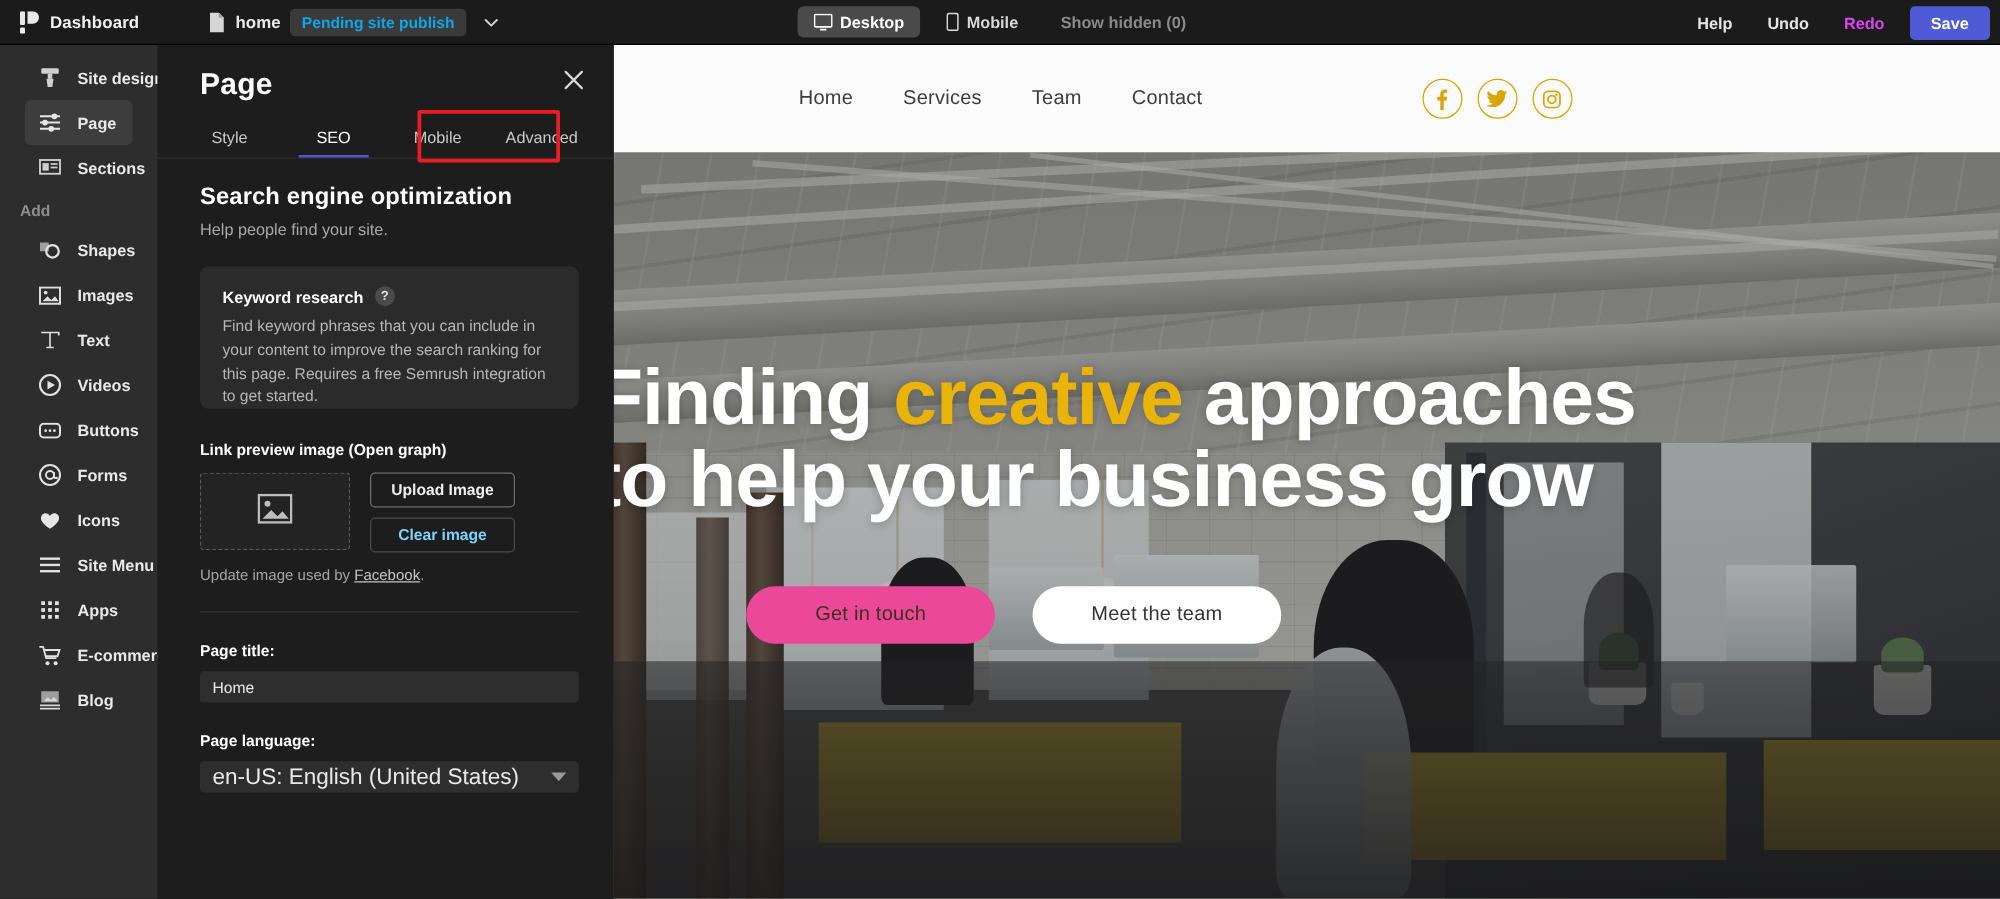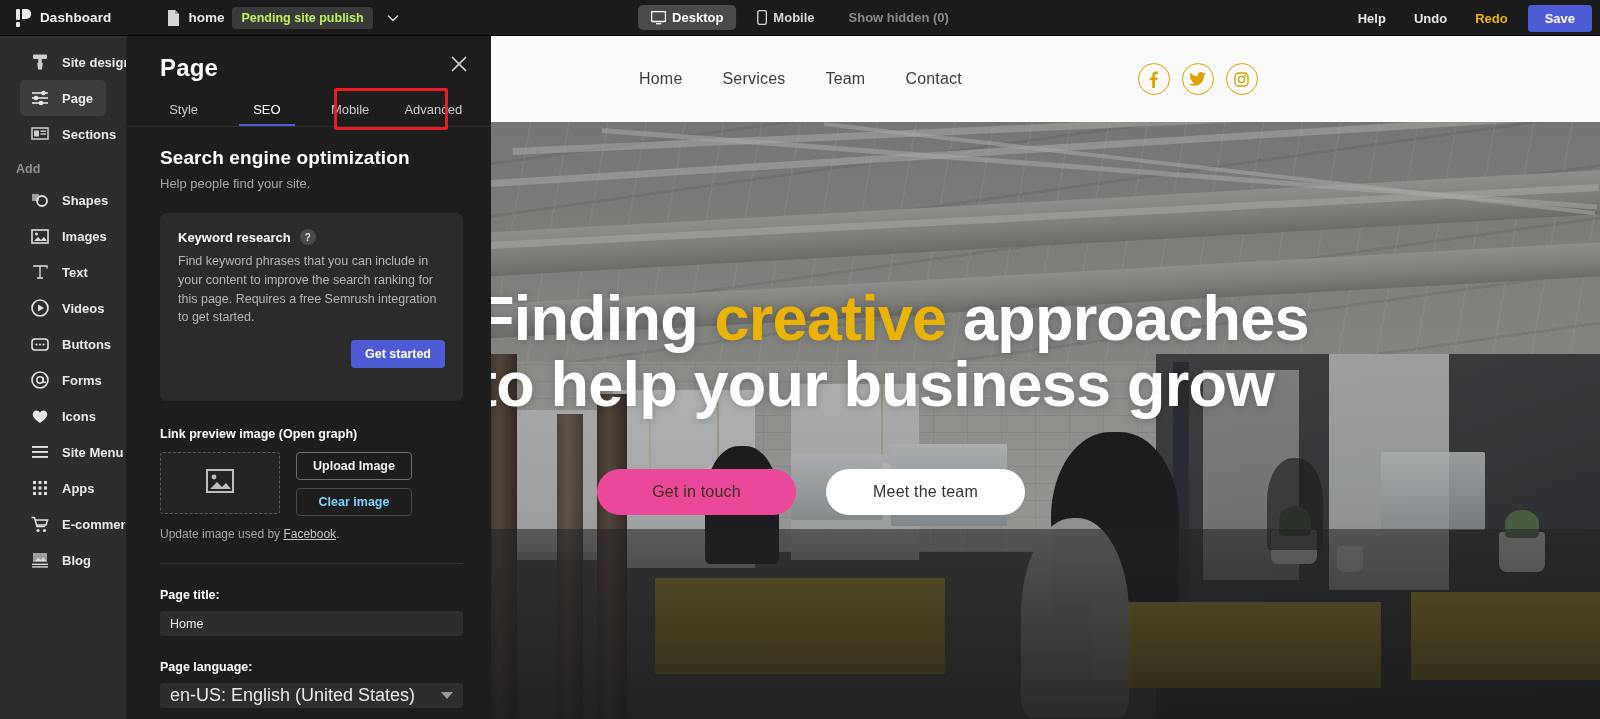"Pending site publish" .pill-status { color: #bef264 -> #0ea5e9 }
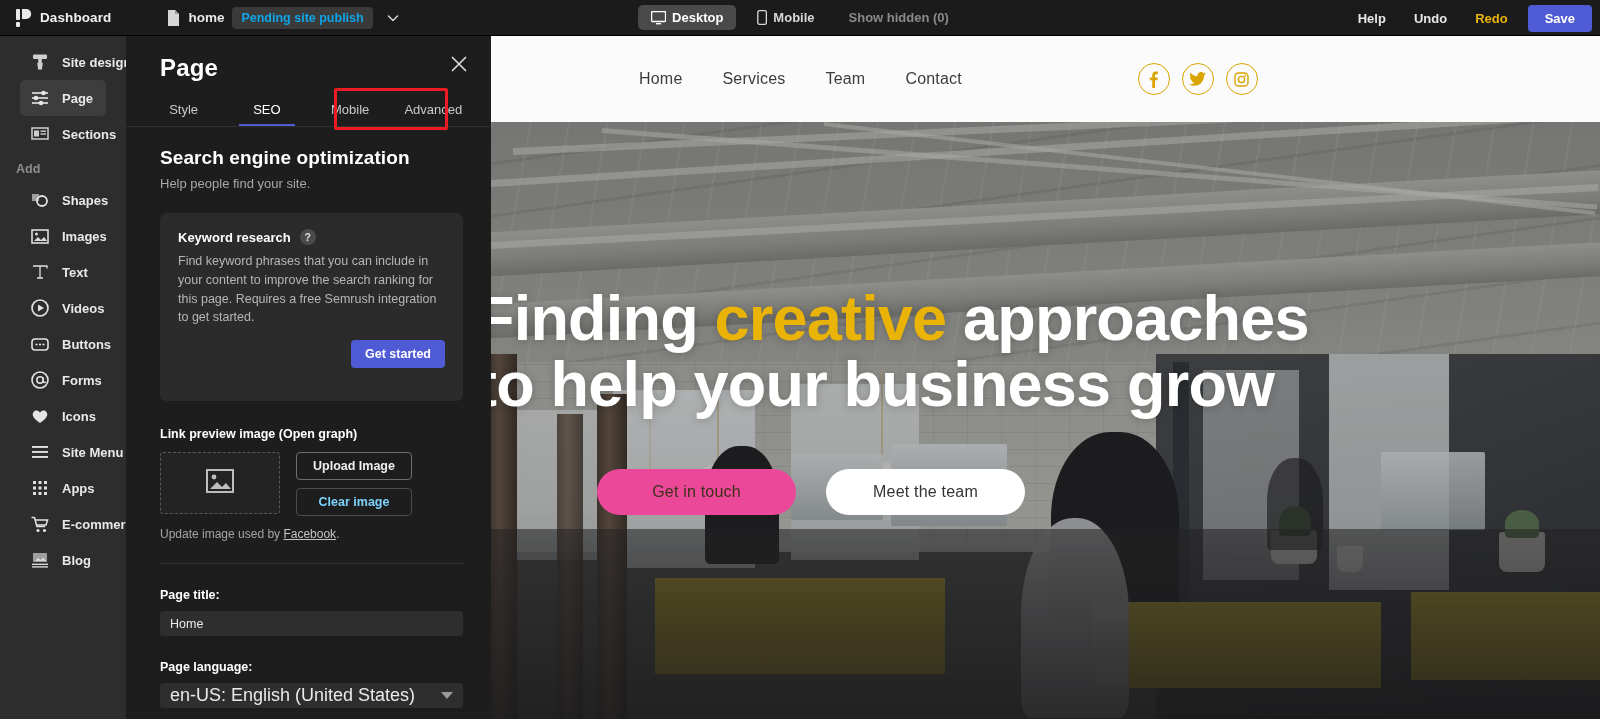"Redo" .tb-link.disabled { color: #eab308 -> #d946ef }
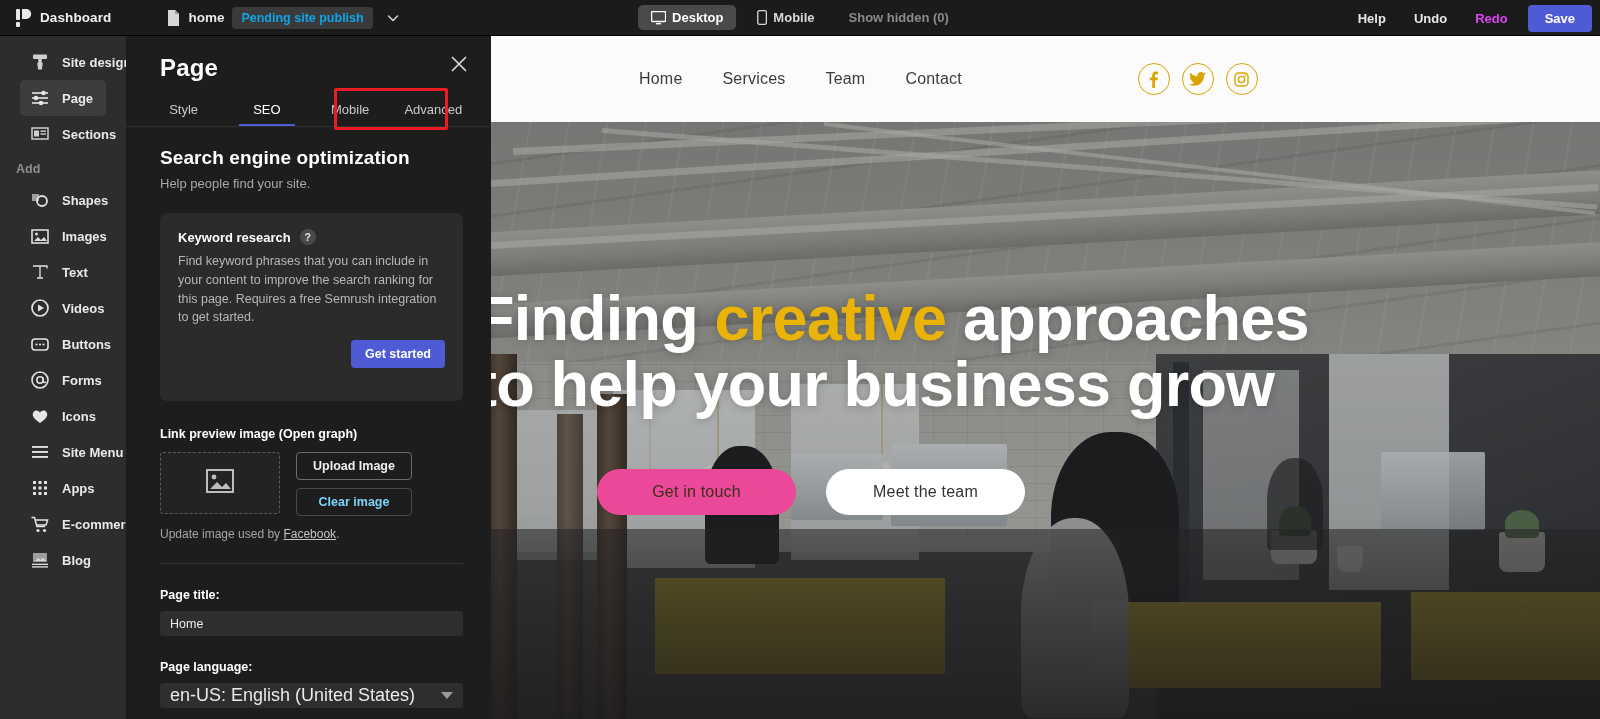"Keyword research" .card { padding: 16px 18px 33px 18px -> 16px 18px 0 18px }
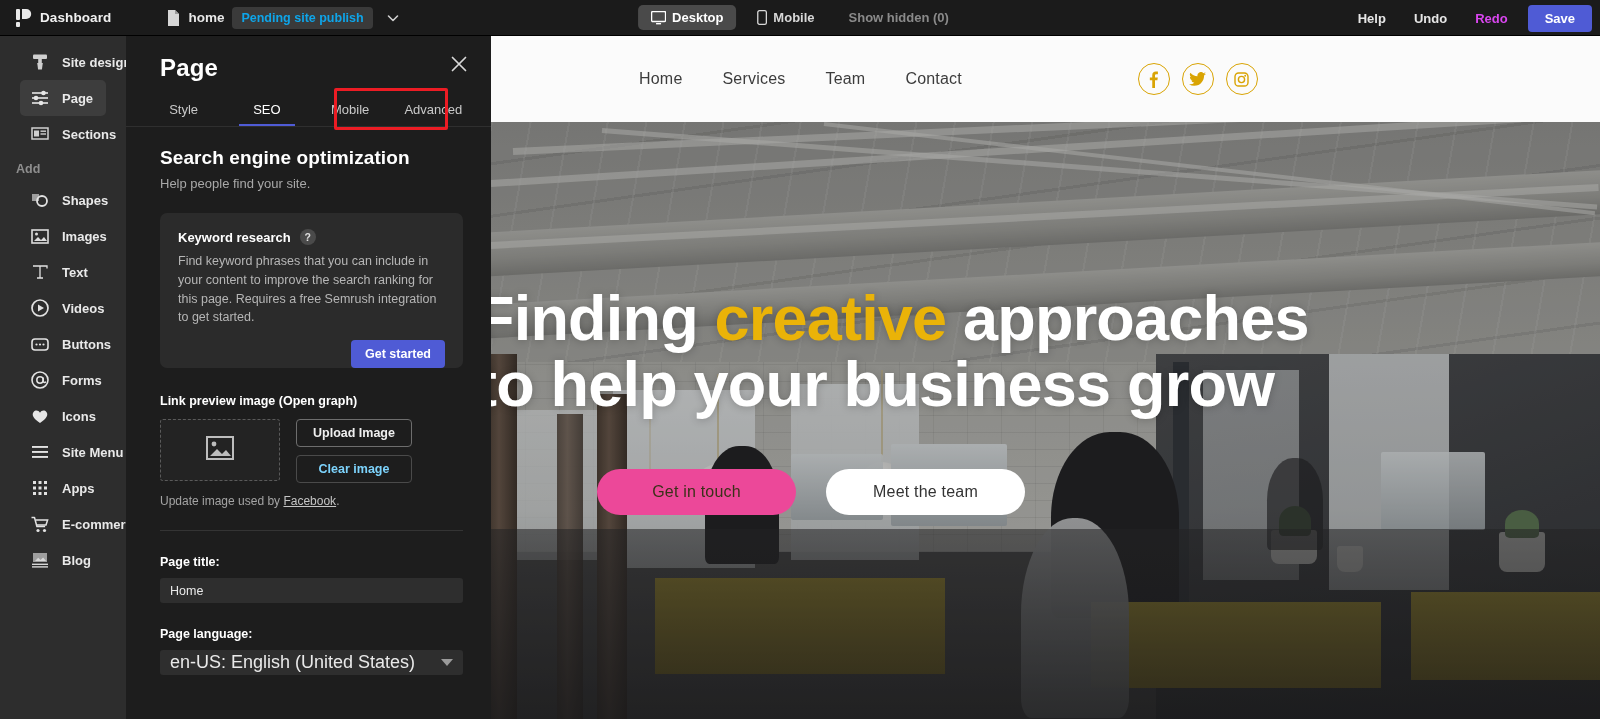"Get started" div.card-actions { html: <div> <div>Get started</div> </div> -> none }
